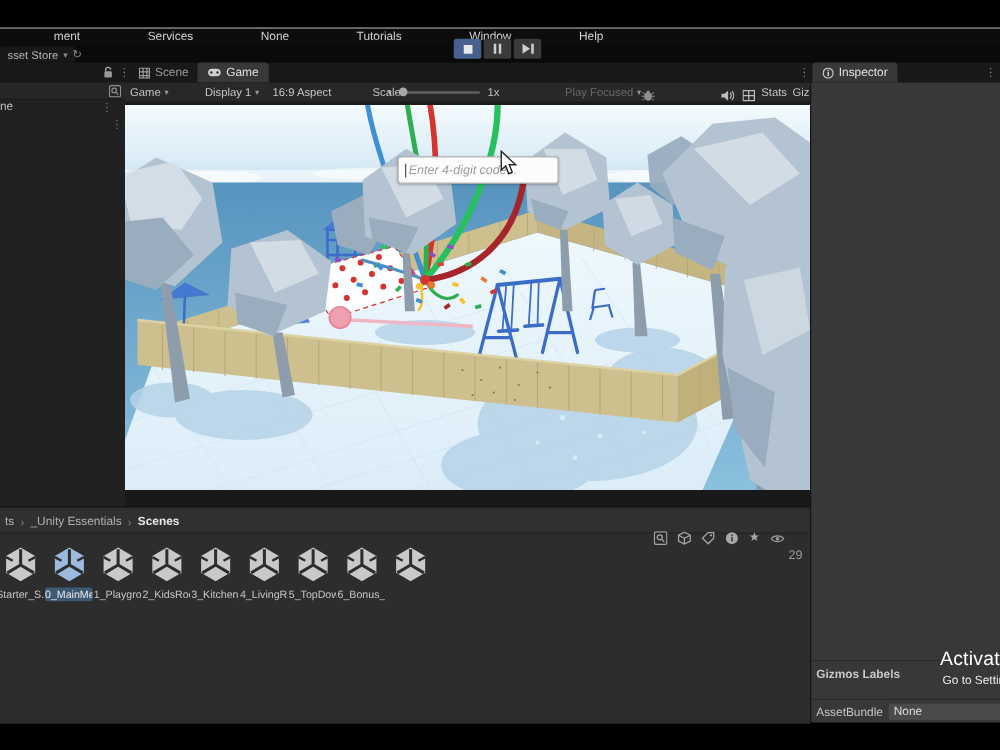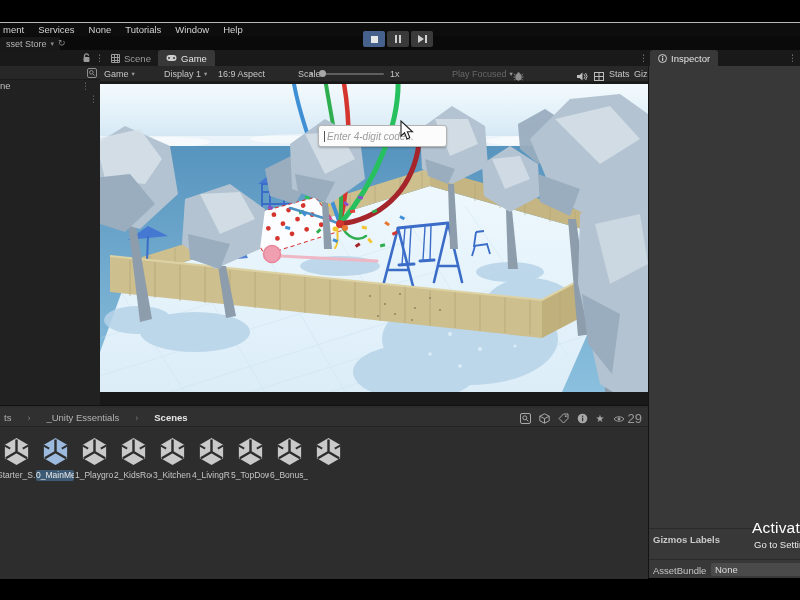"ment" .menubar span { margin-left: none -> 40px }
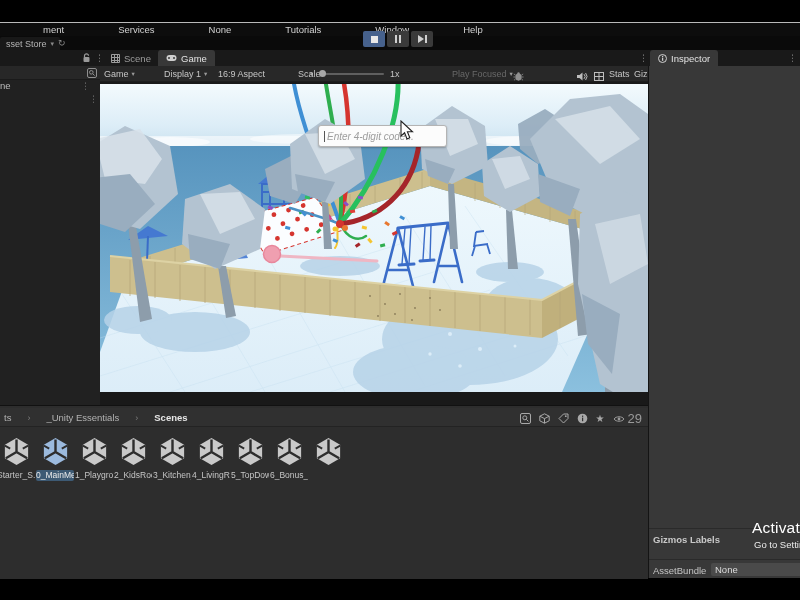"ts" .crumb { gap: 16px -> 5px }
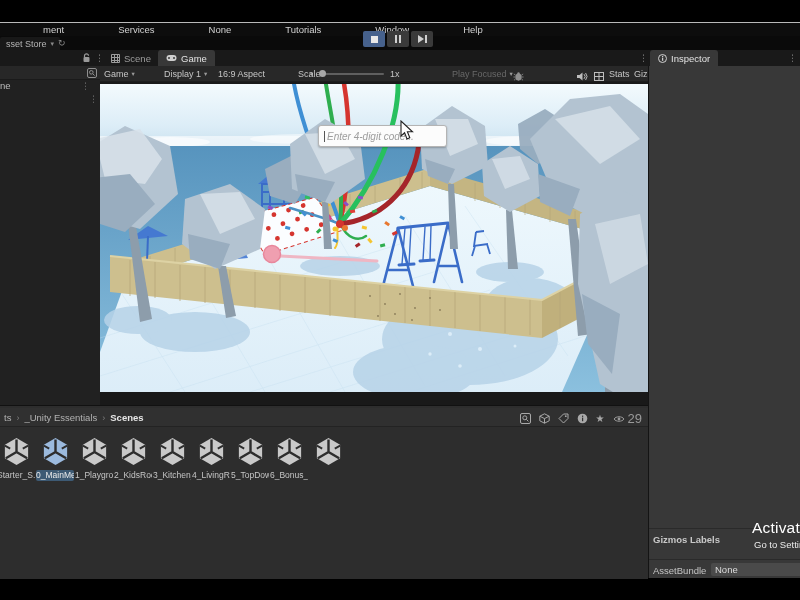"29" .ptools .cnt { font-size: 13px -> 10px; margin-top: none -> 28px }
